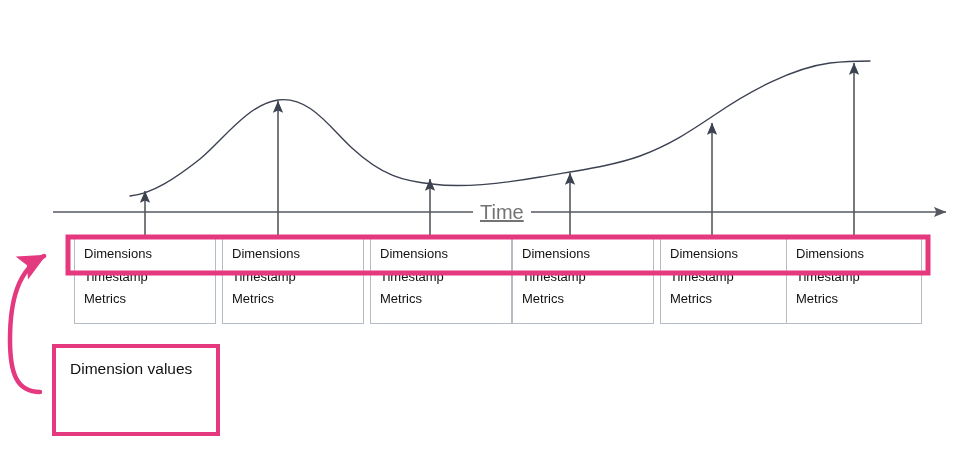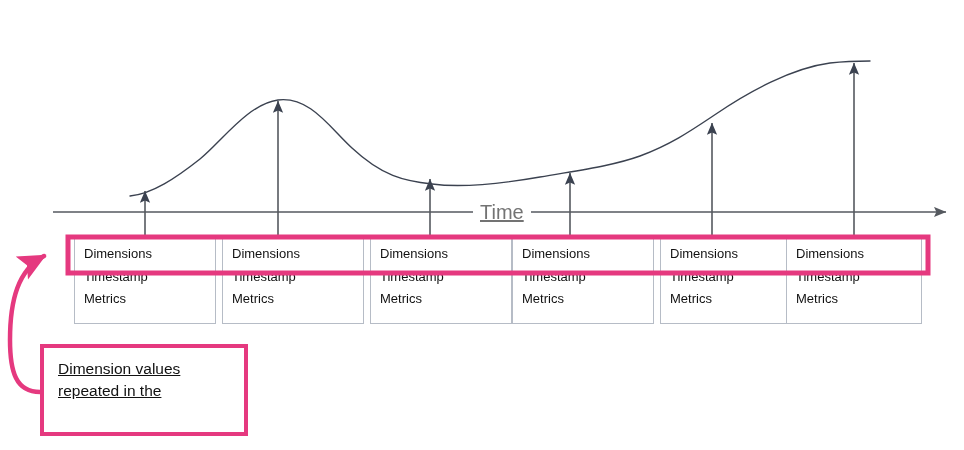"Dimension values" div.callout-box { left: 40px -> 52px; text-decoration: underline -> none; width: 208px -> 168px }
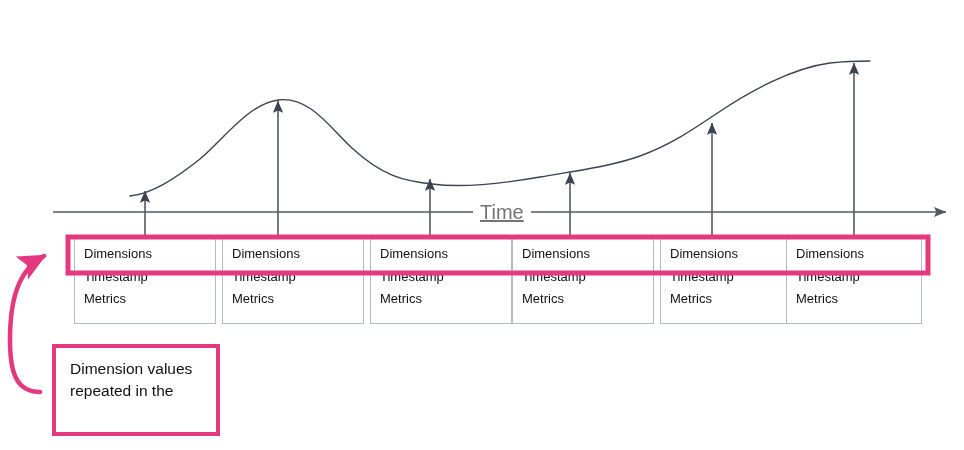"repeated in the" span.line { html: <span>repeated in the</span> -> none }
